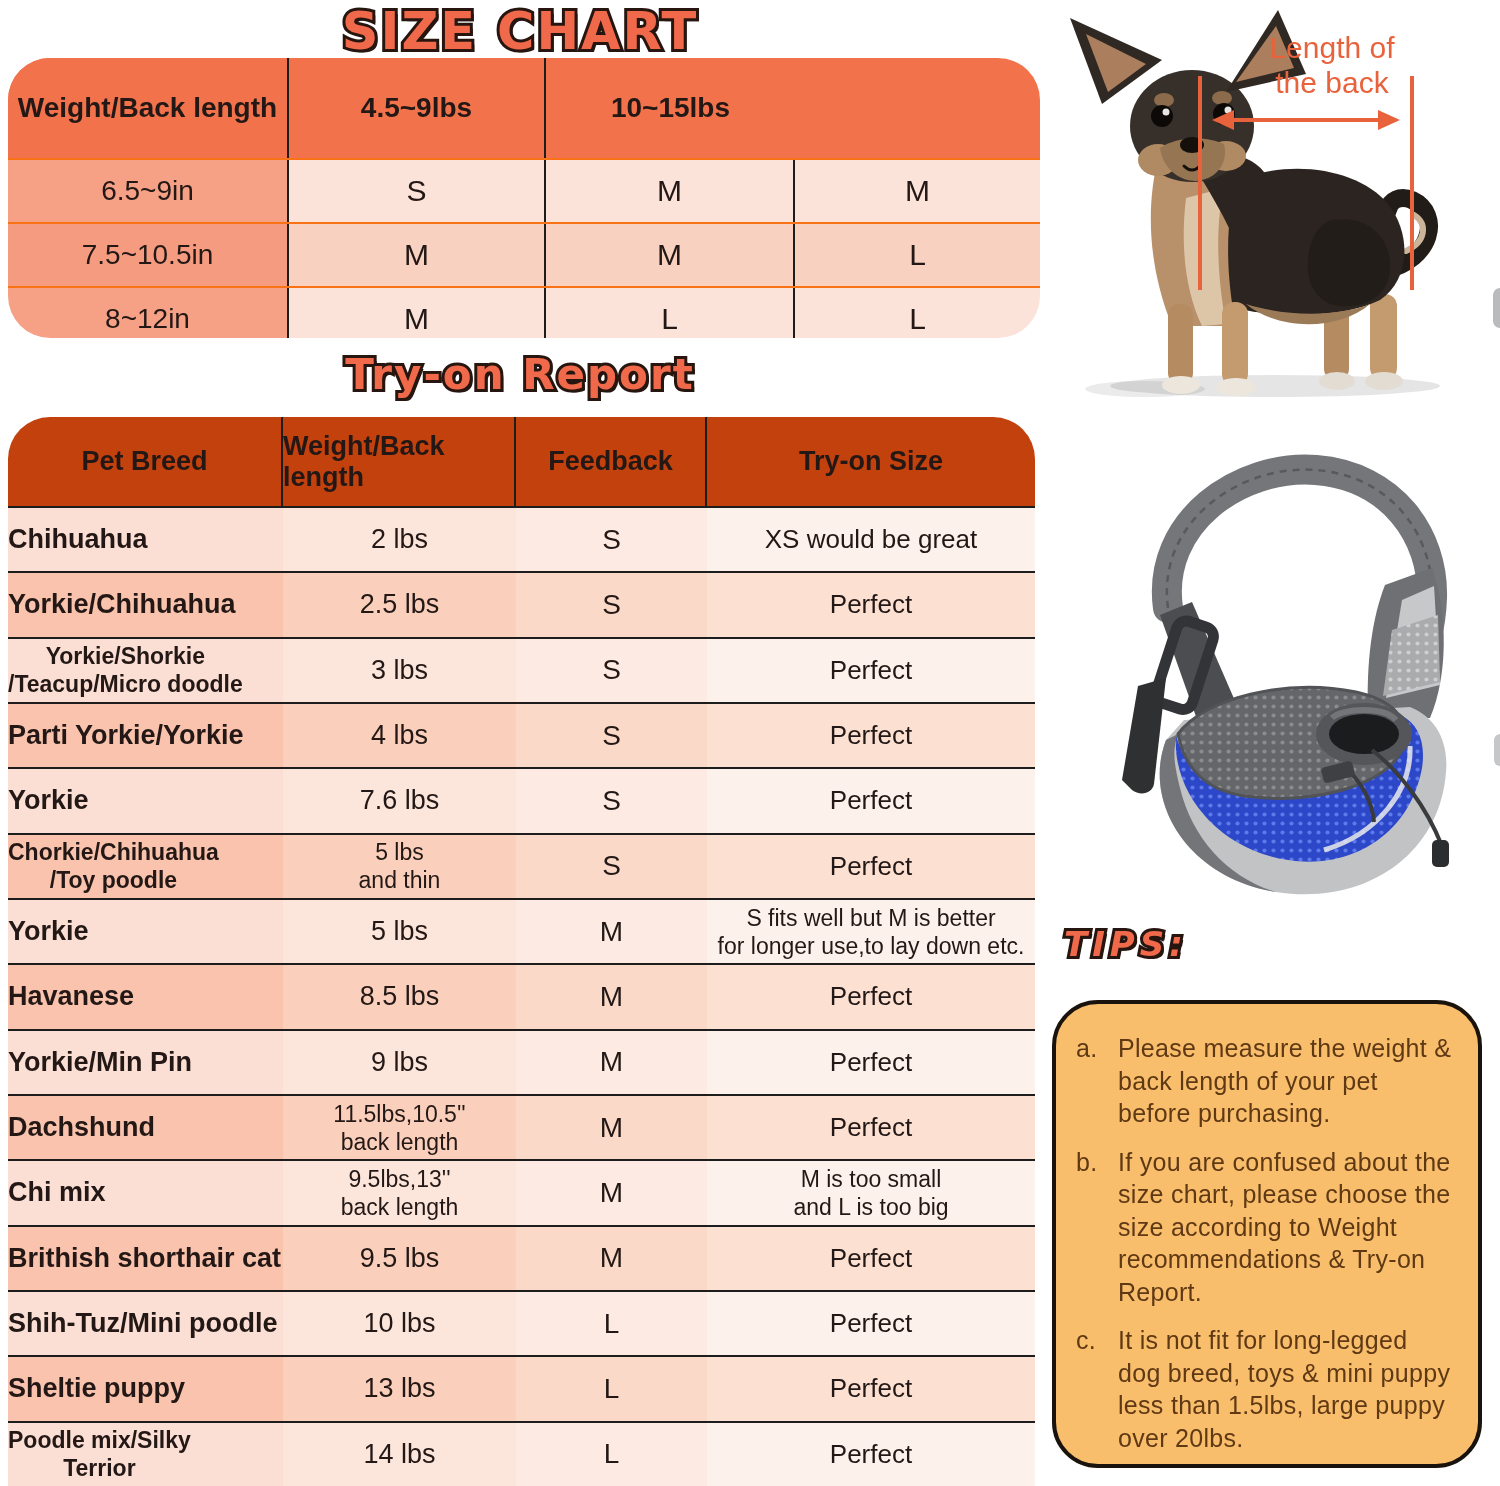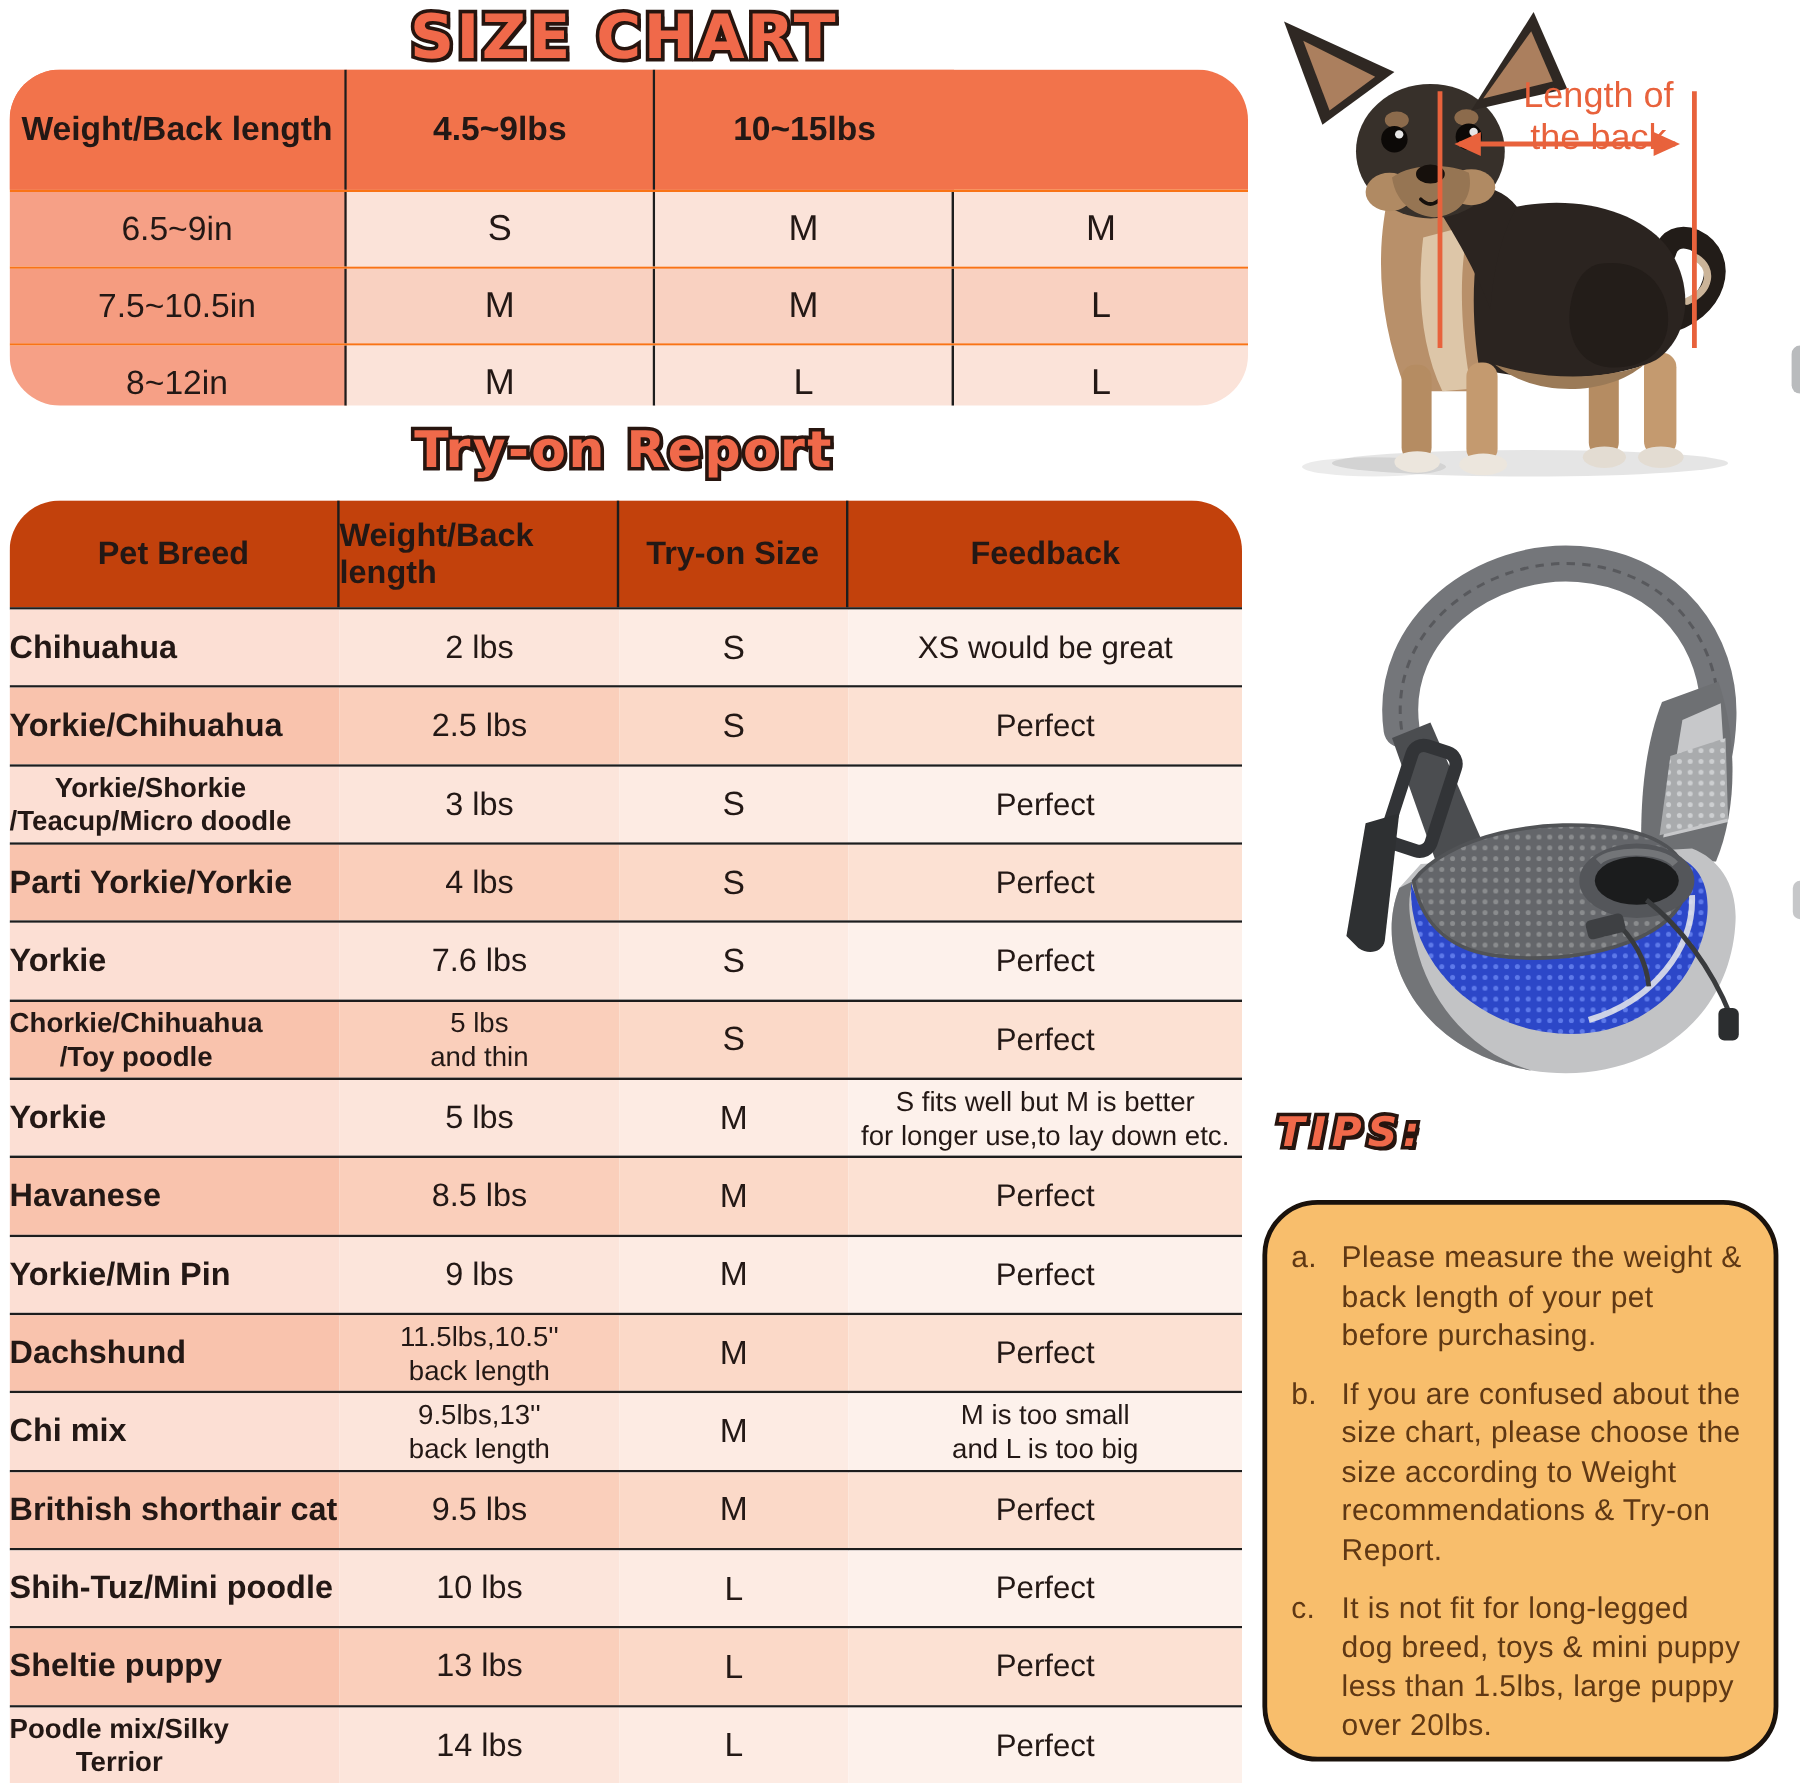"Length of the back" .back-label { margin-top: 32px -> none }
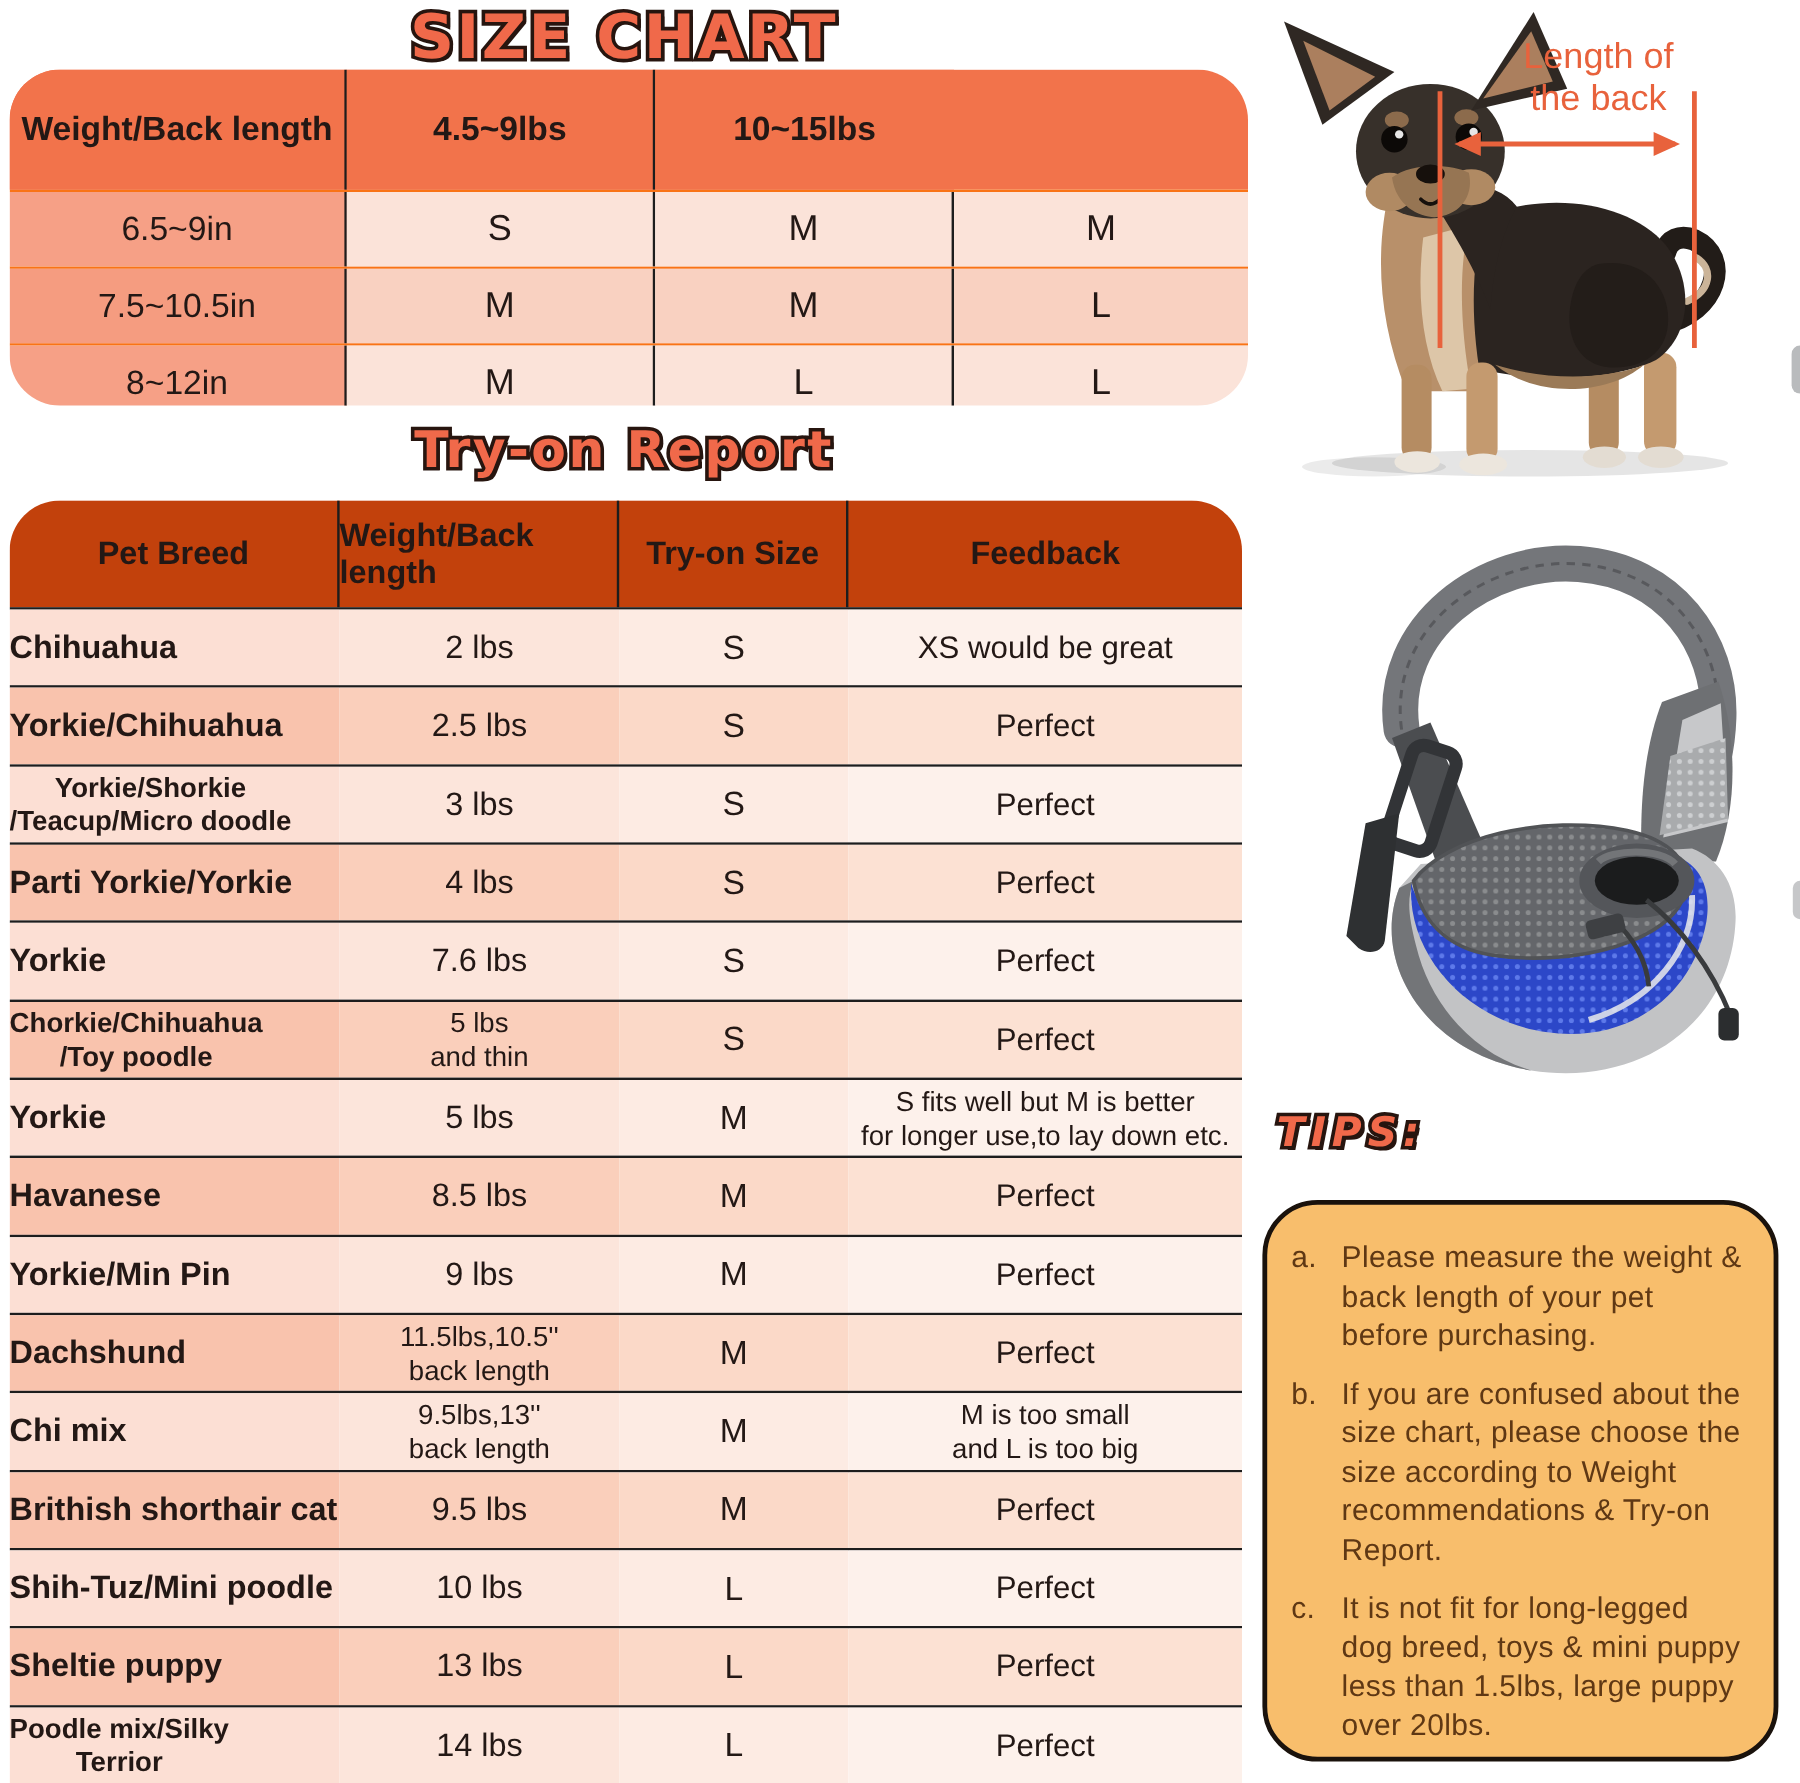"Try-on Size" div.tr-hcell { order: before "Feedback" -> after "Feedback" }
